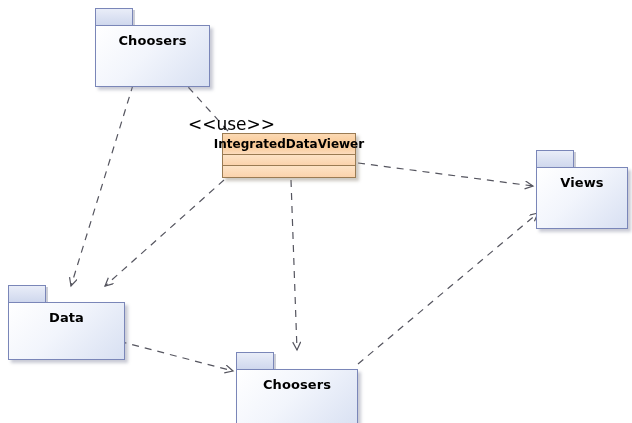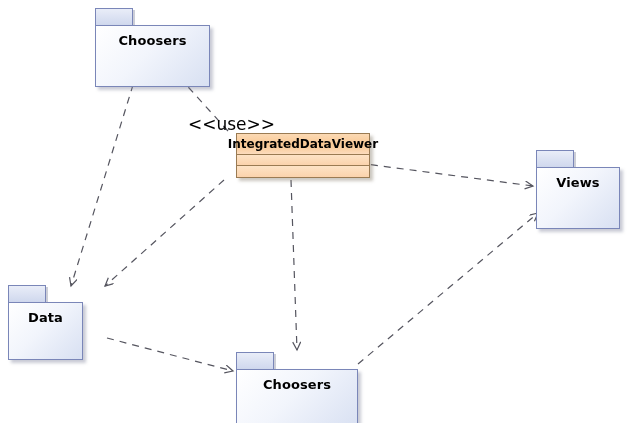"IntegratedDataViewer" div.cls { left: 236px -> 222px }
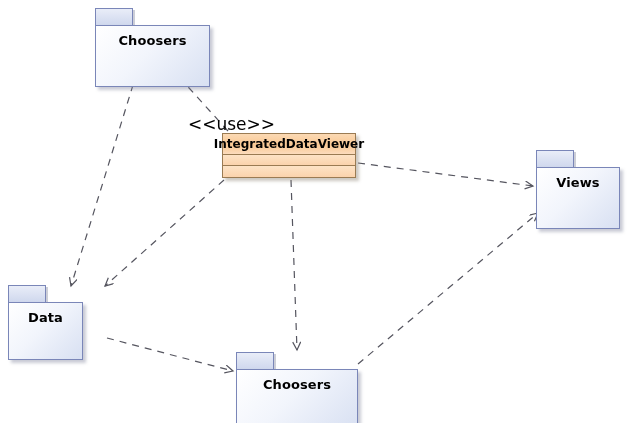"Views" div.pkg-body { width: 84px -> 92px }
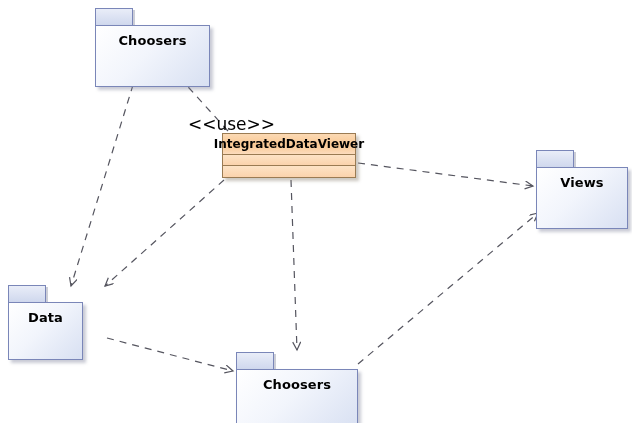"Data" div.pkg-body { width: 75px -> 117px }
